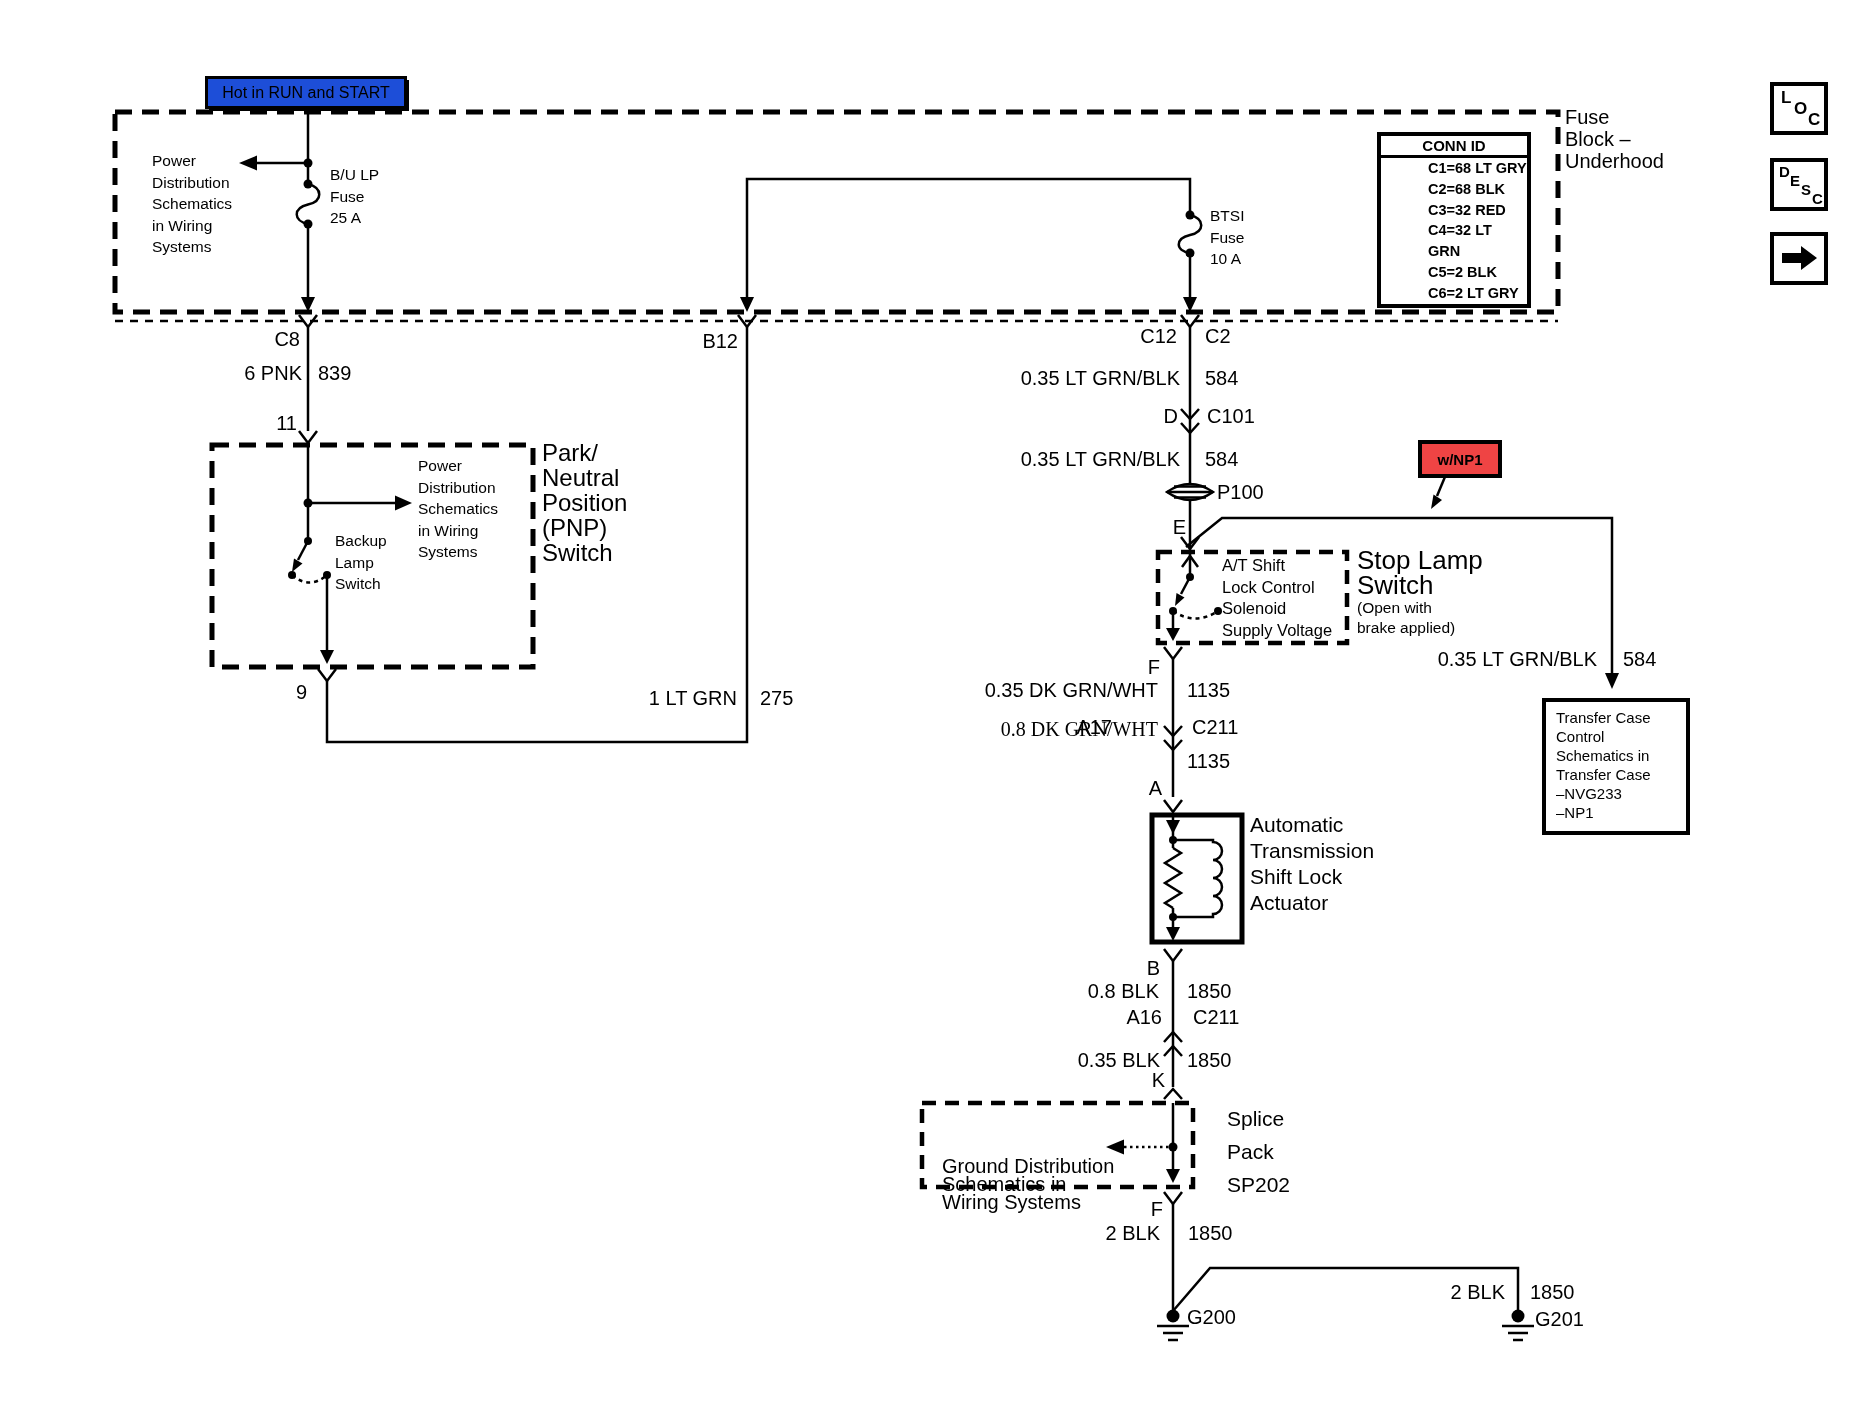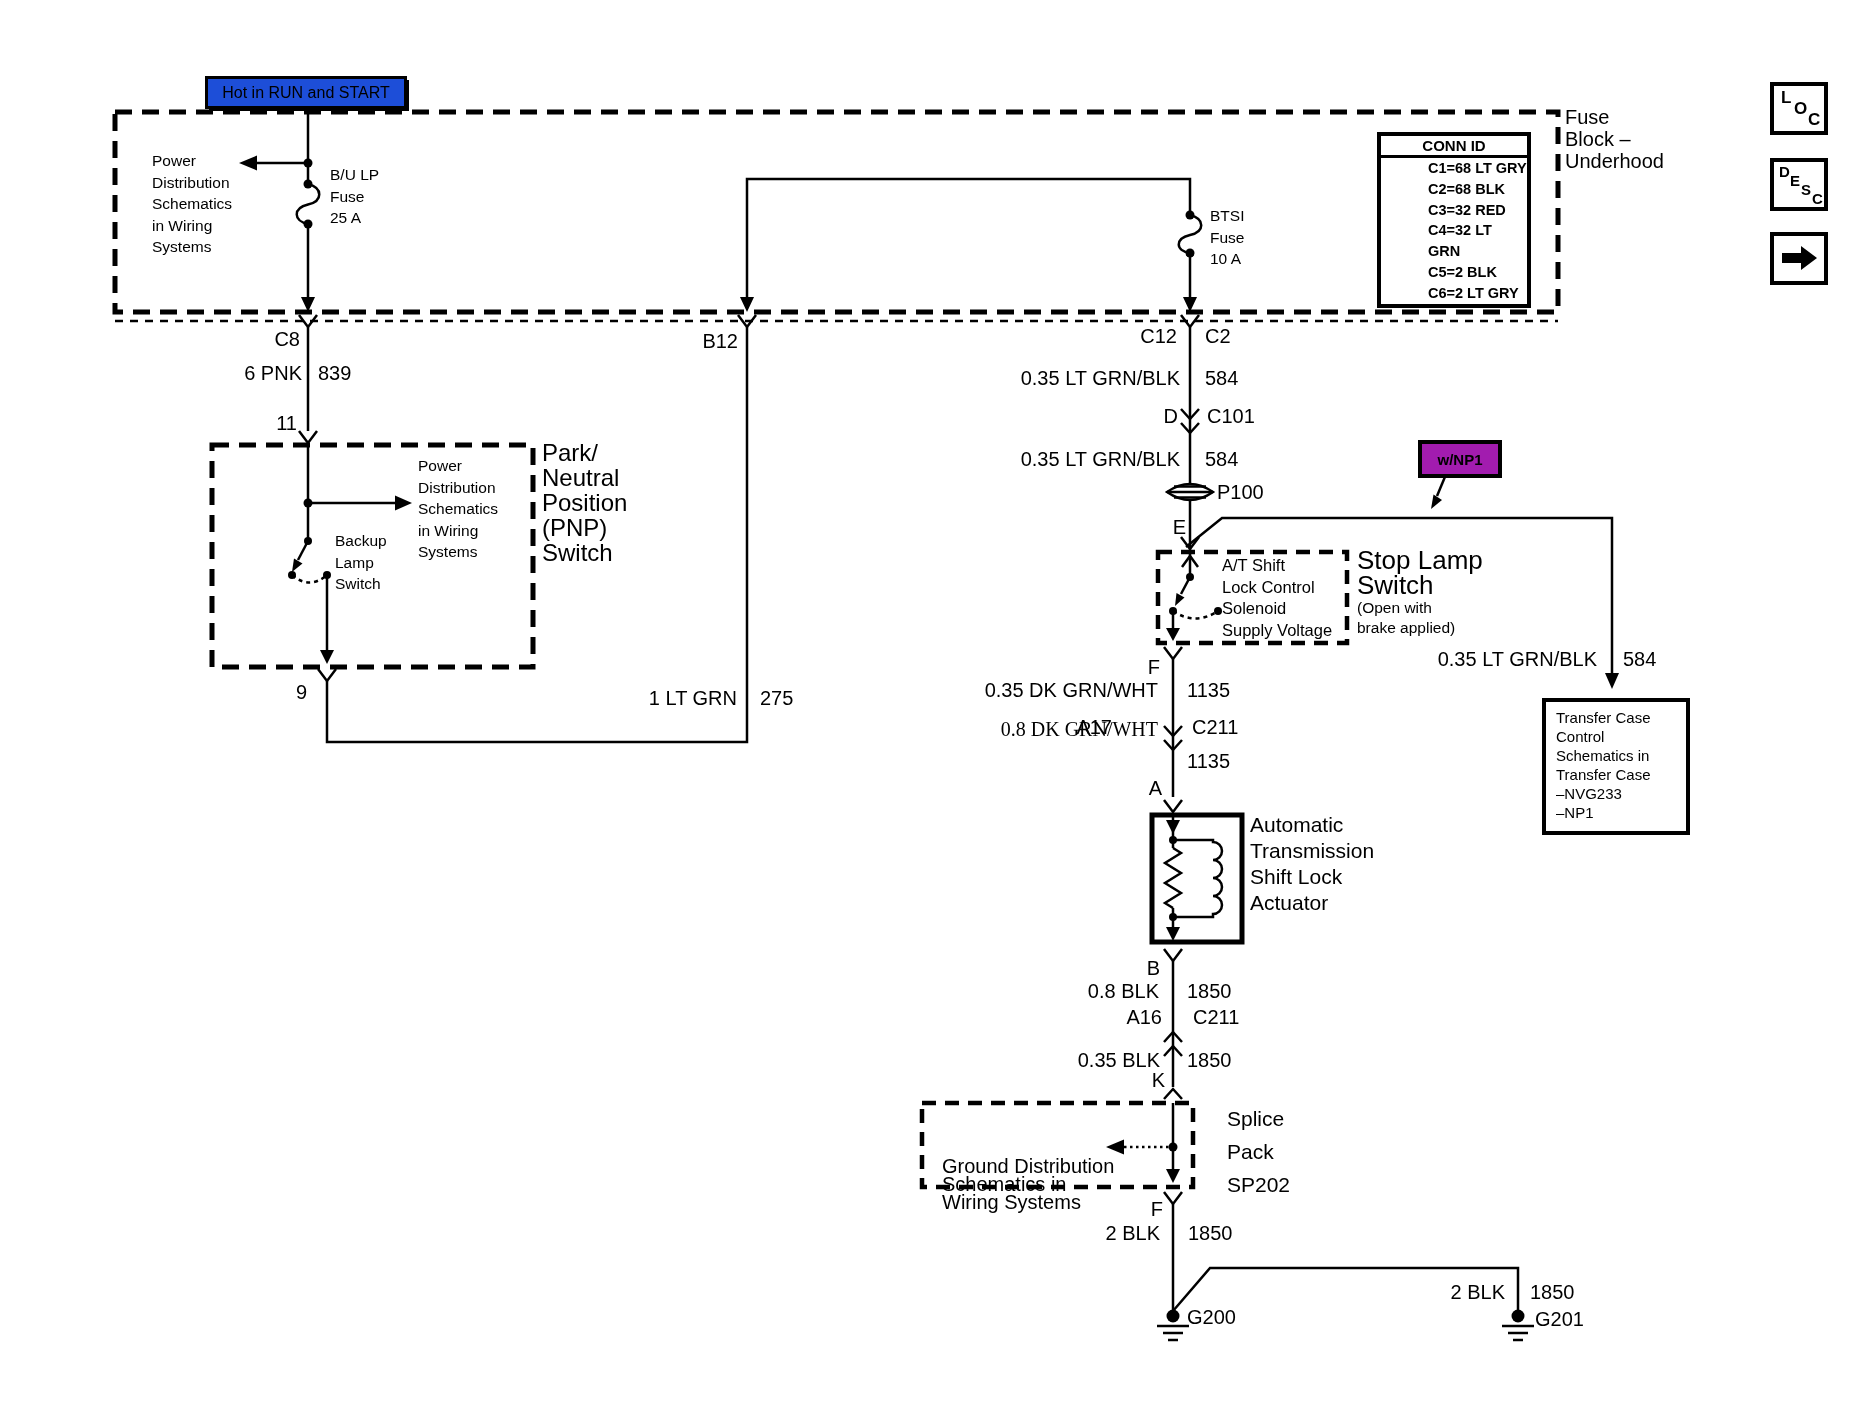"w/NP1" .np1box { background: #a21caf -> #ef4444 }
